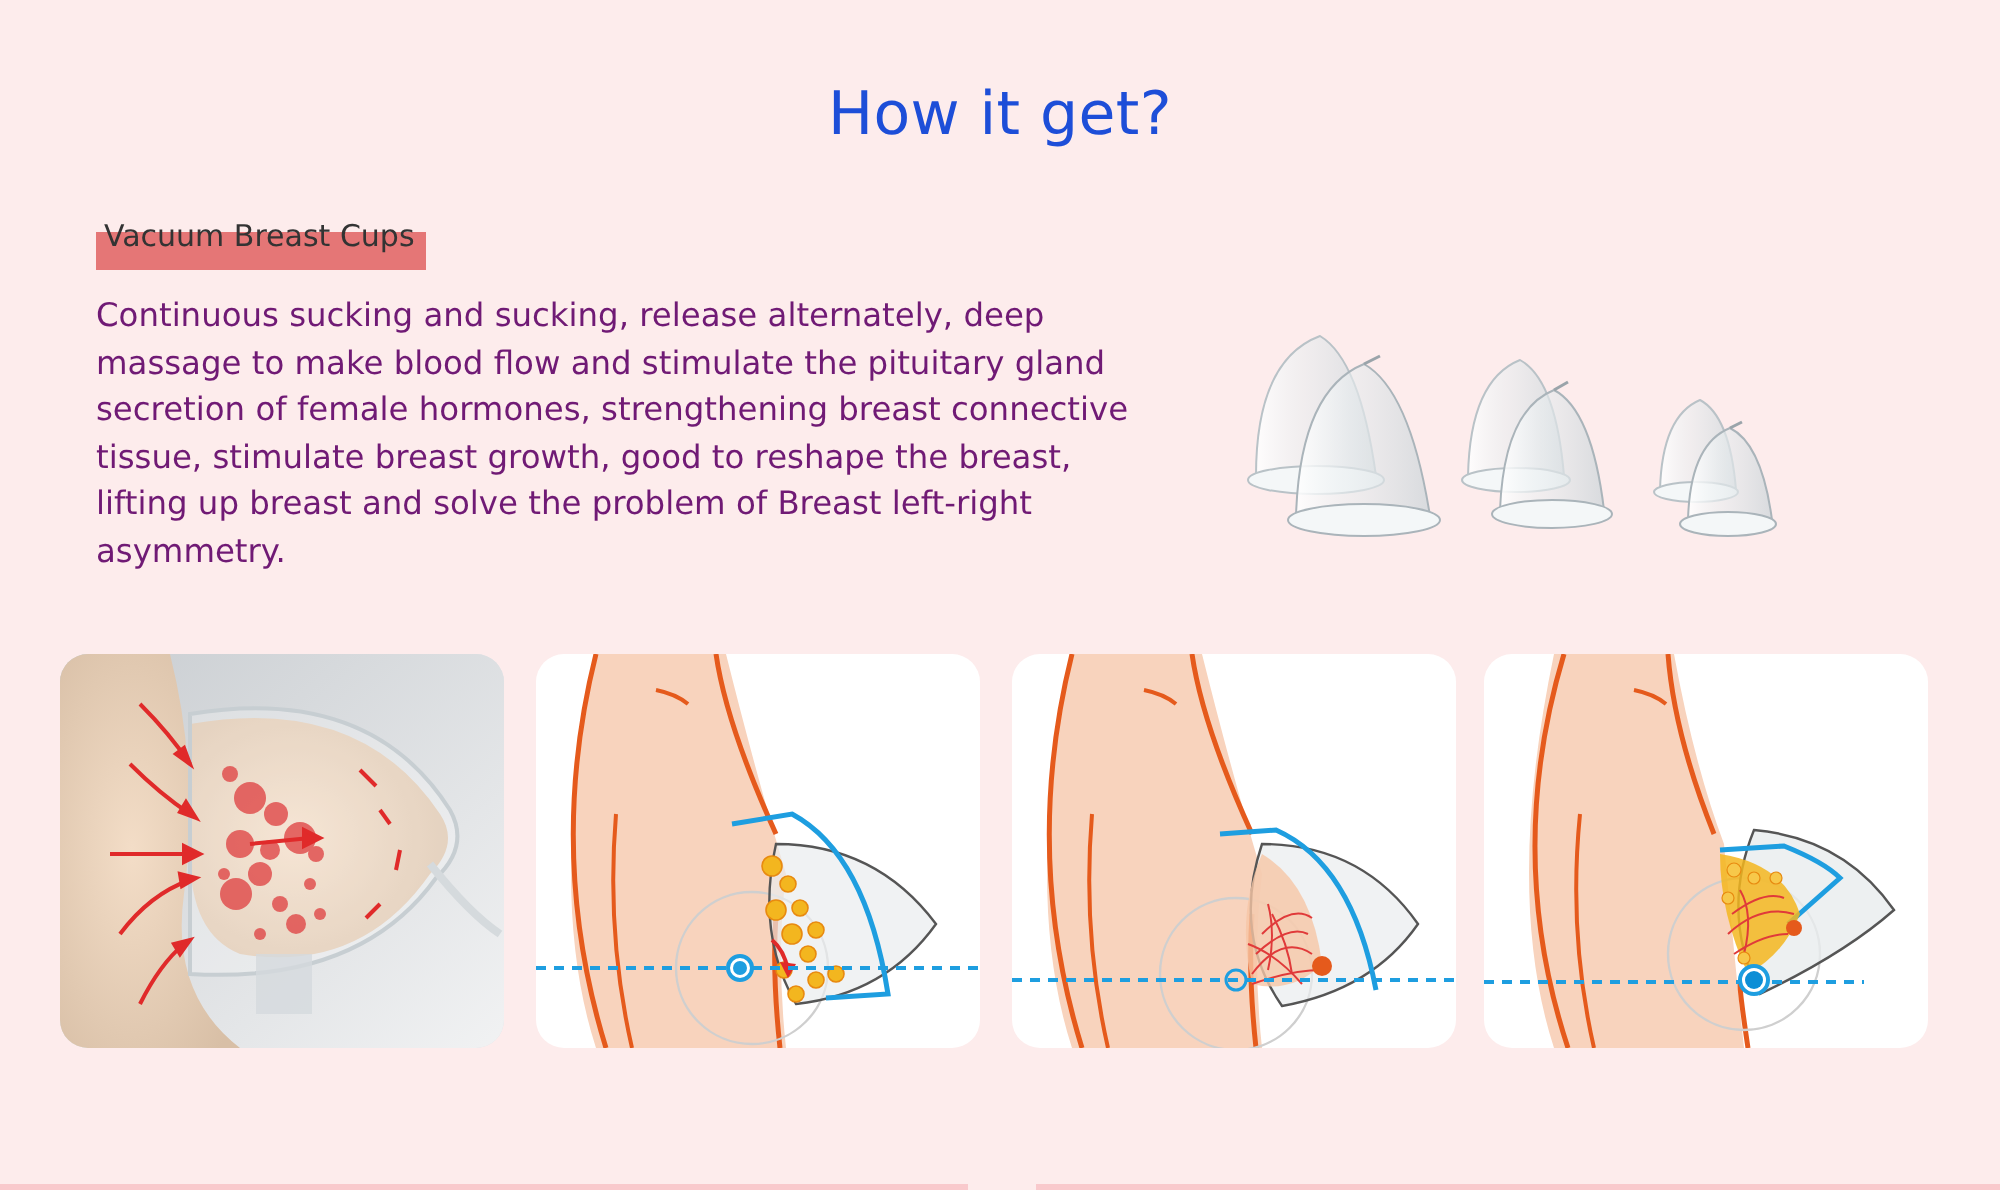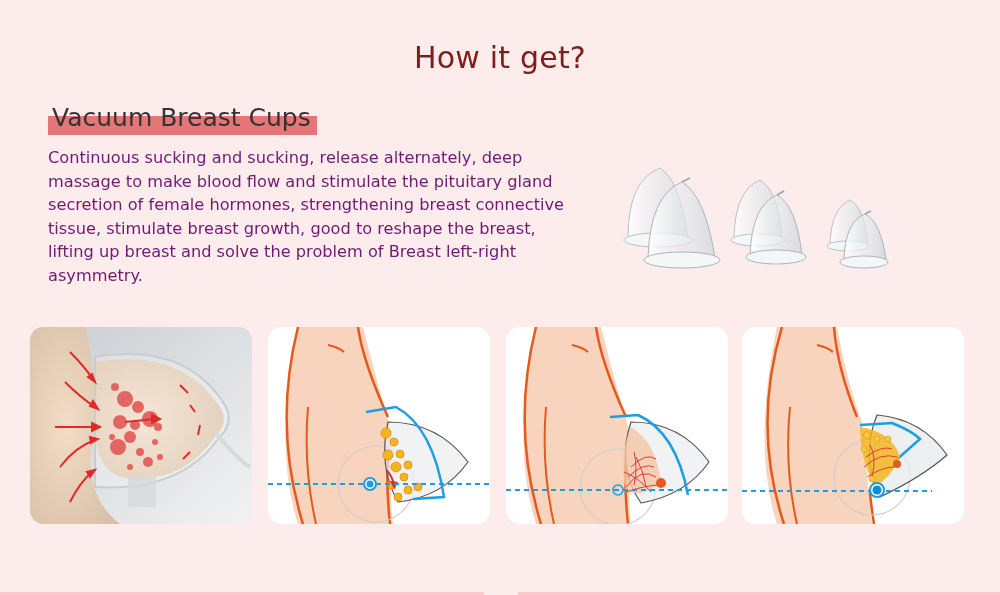"How it get?" .page-title { color: #7f1d1d -> #1d4ed8 }
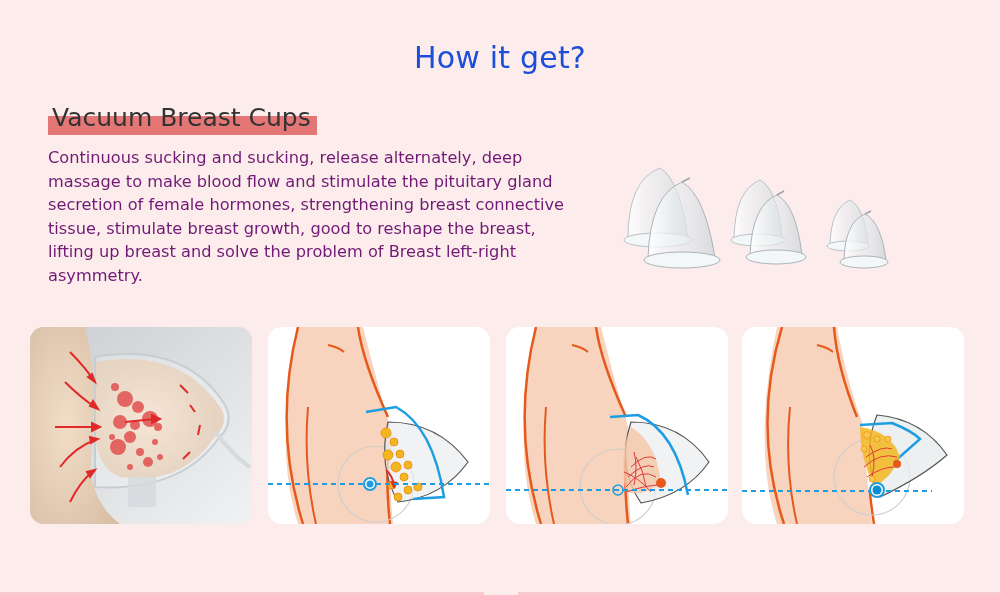"Vacuum Breast Cups" .section-title { font-size: 25px -> 15px }
